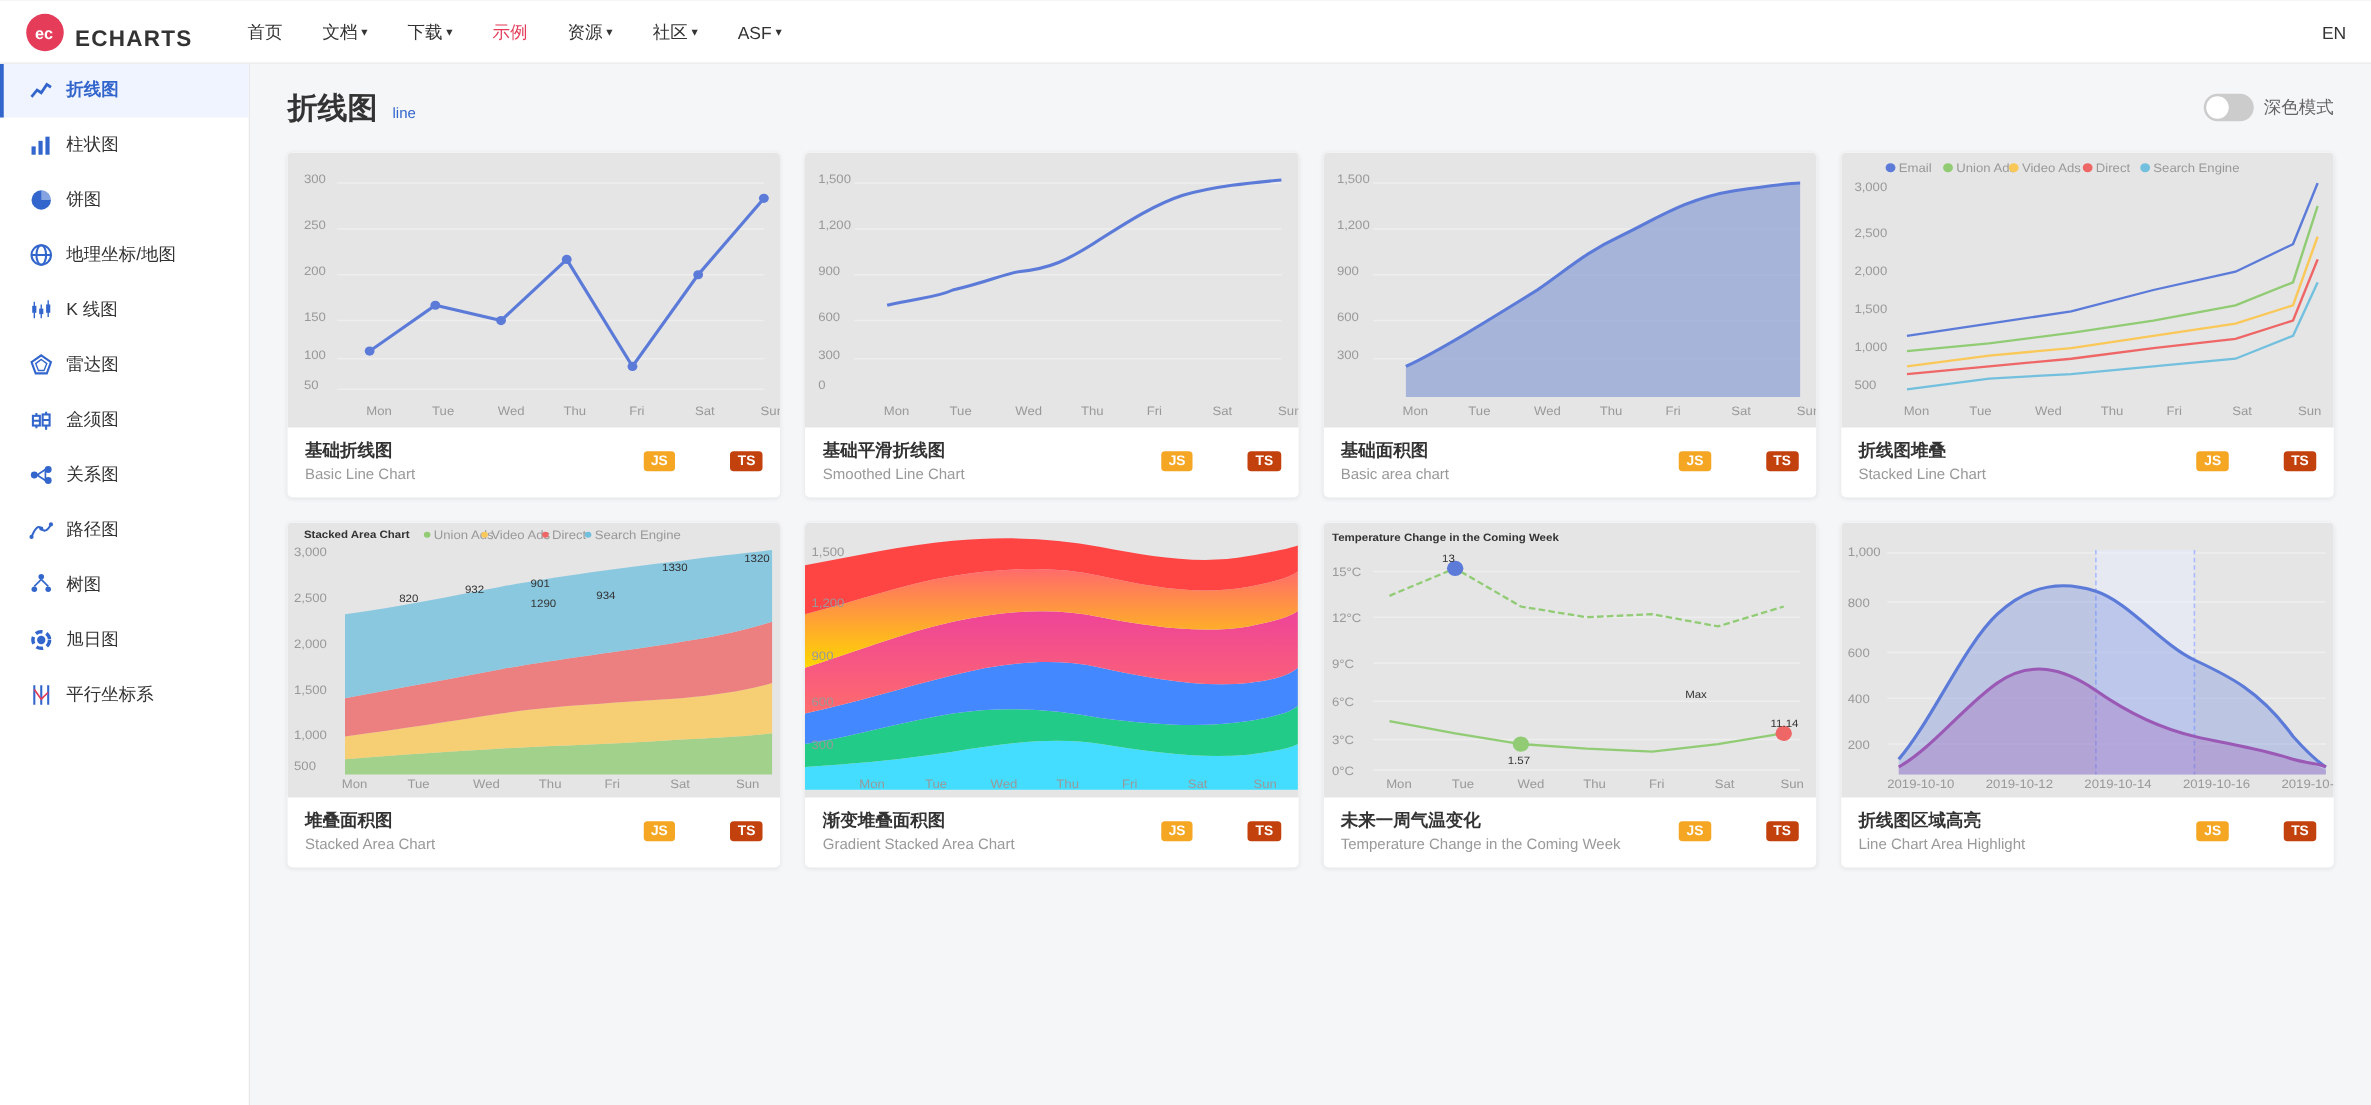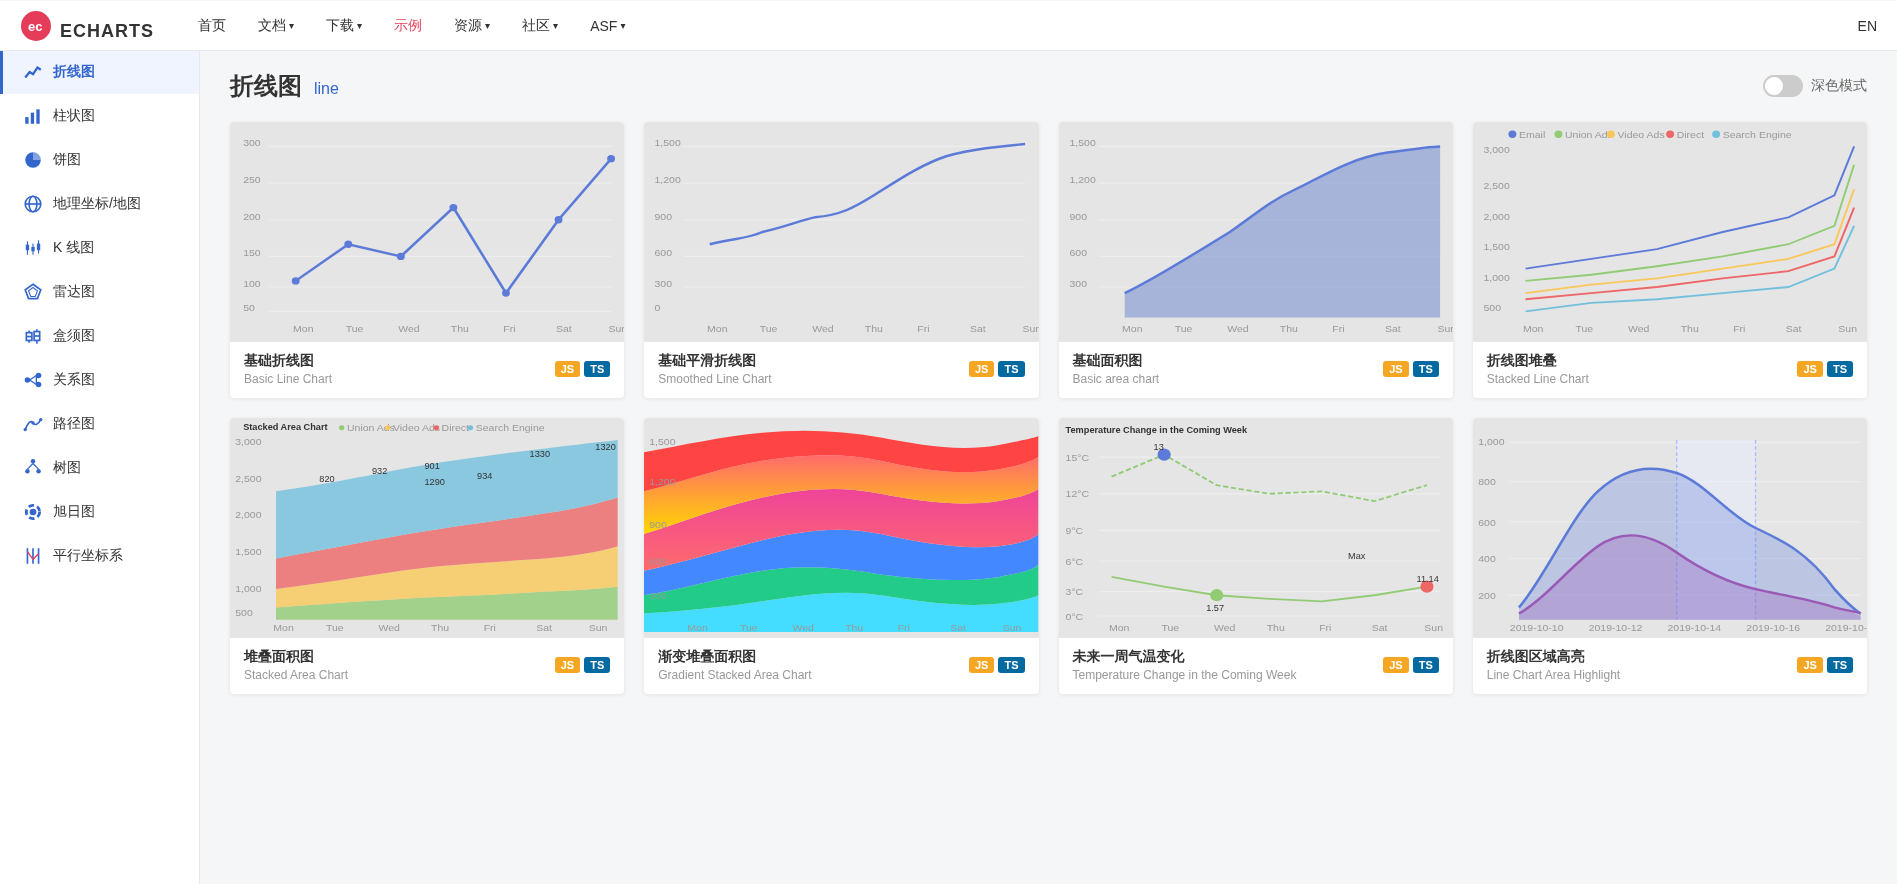"line" .page-title-en { font-size: 16px -> 12px }
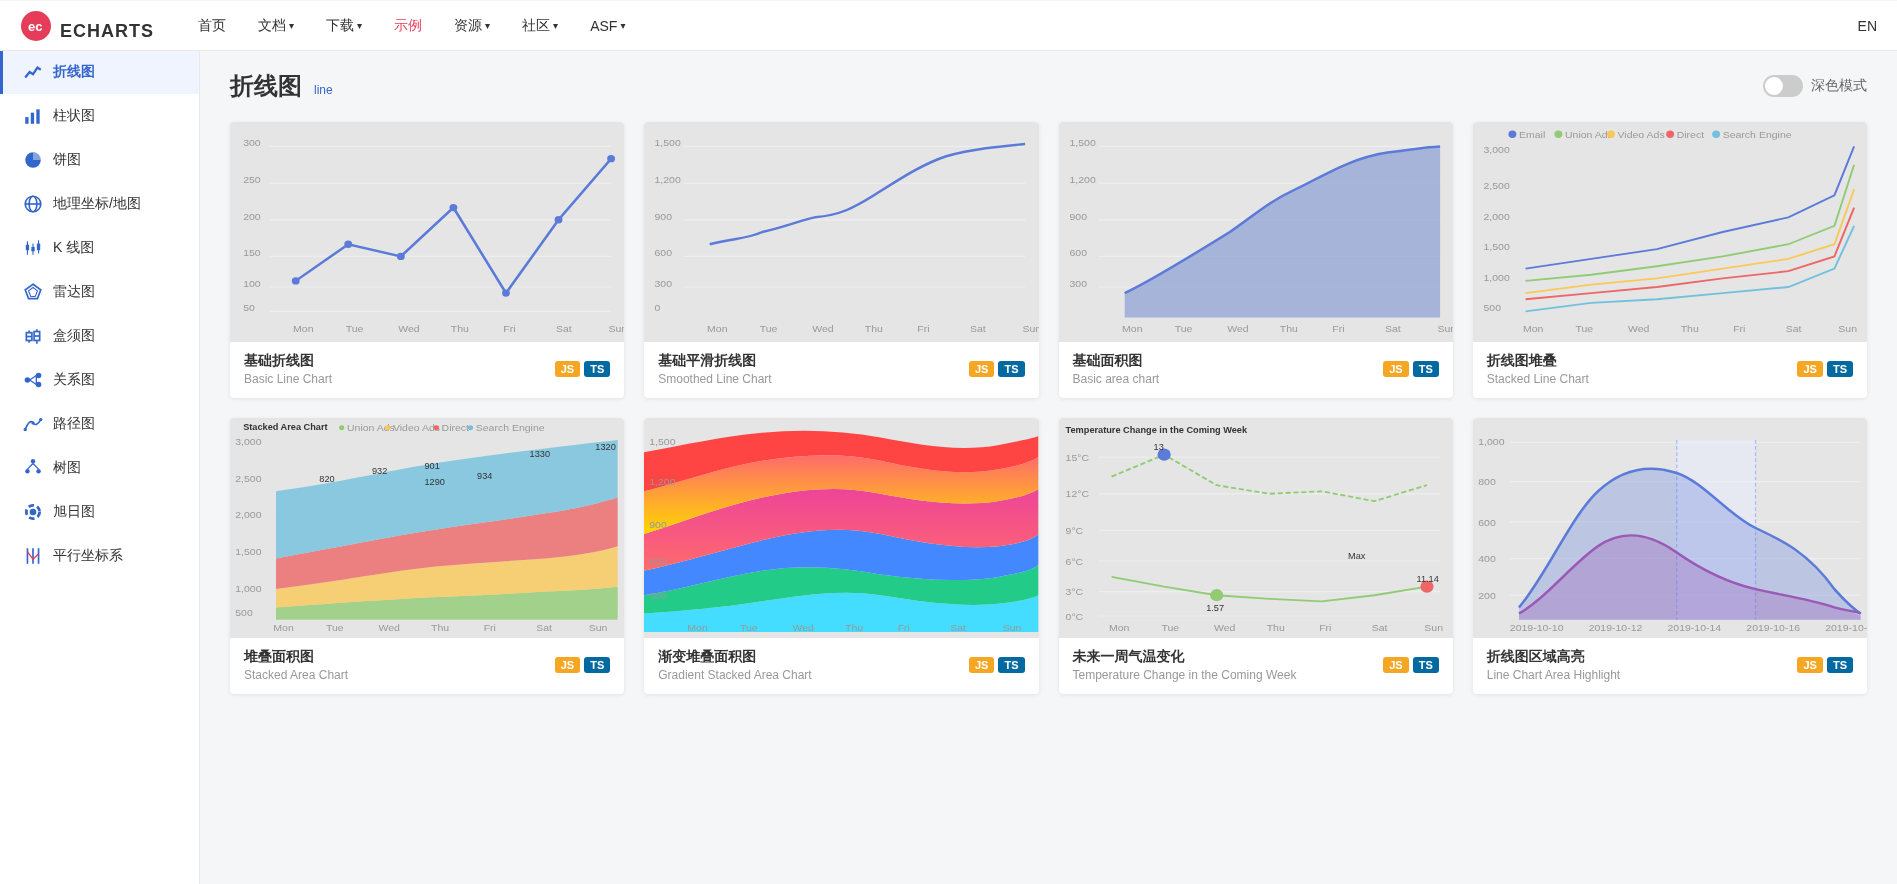"TS" .badge-ts { background: #0369a1 -> #c2410c; margin-left: none -> 40px }
